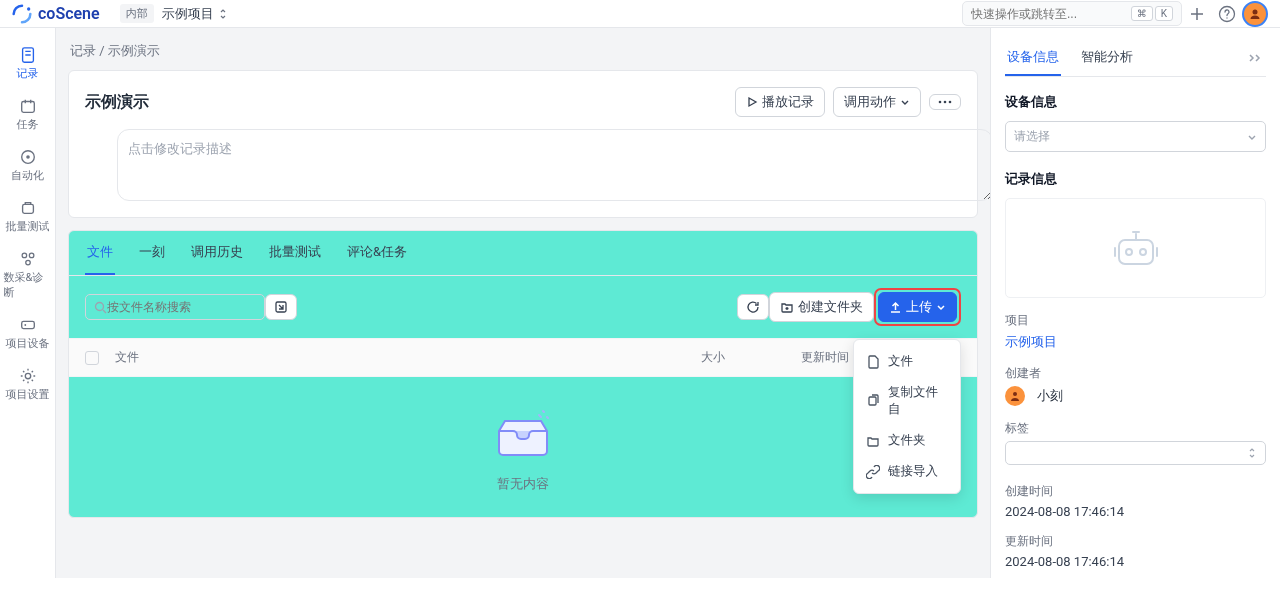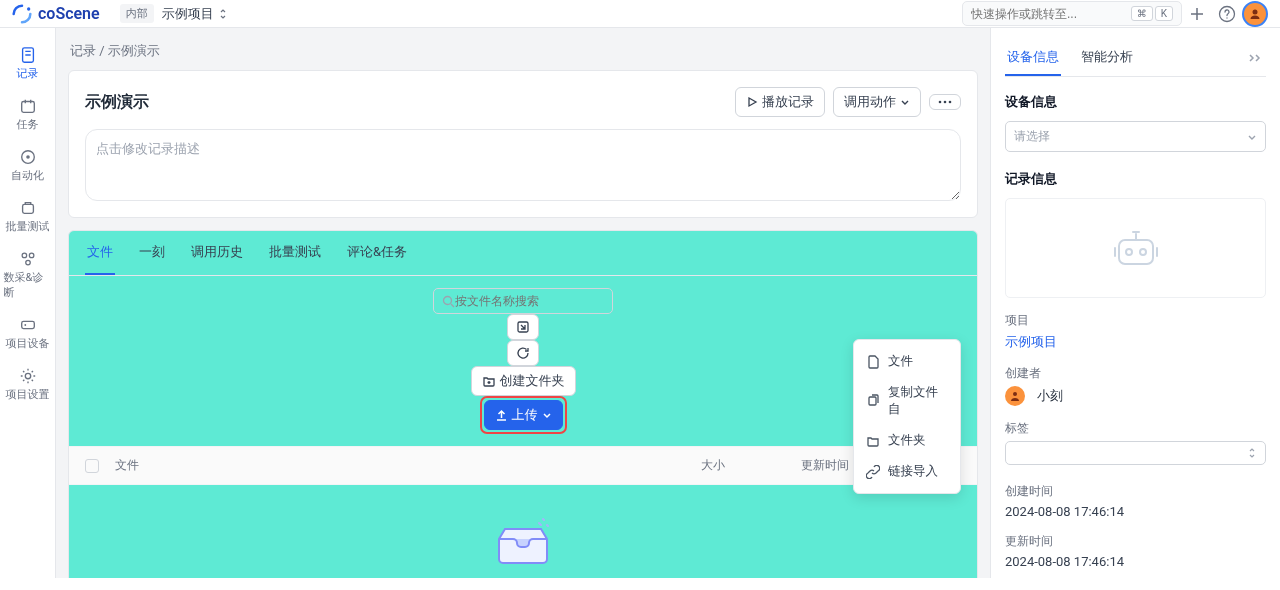"点击修改记录描述" .desc-box { margin-left: none -> 32px }
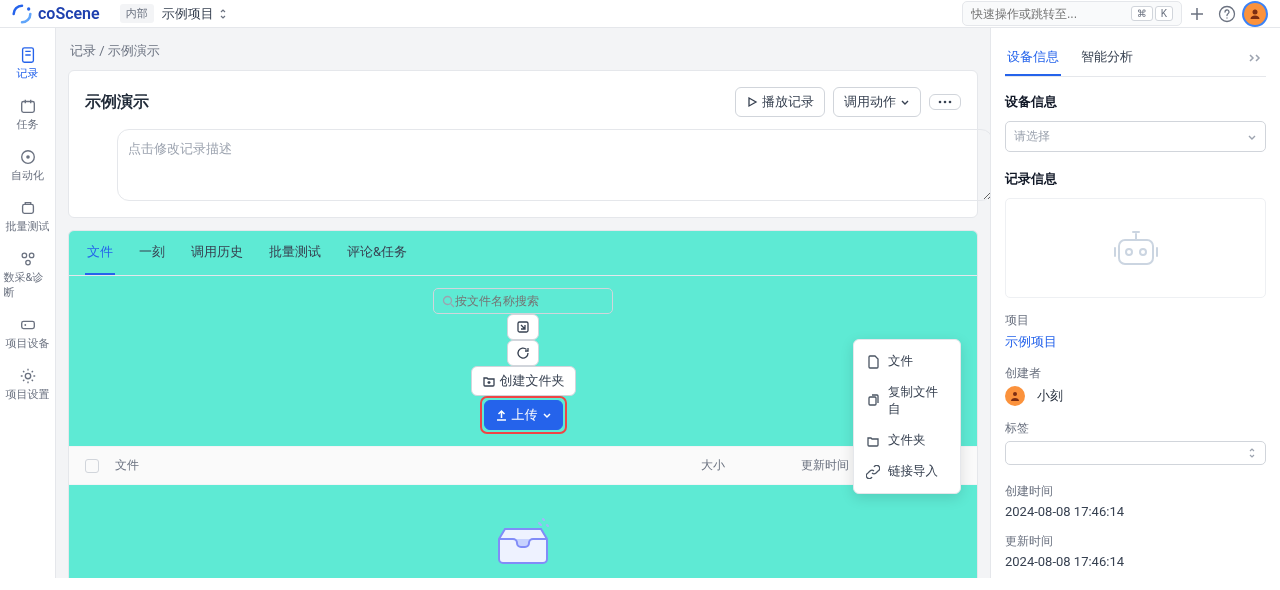"按文件名称搜索" .toolbar-row { flex-direction: column -> none }
